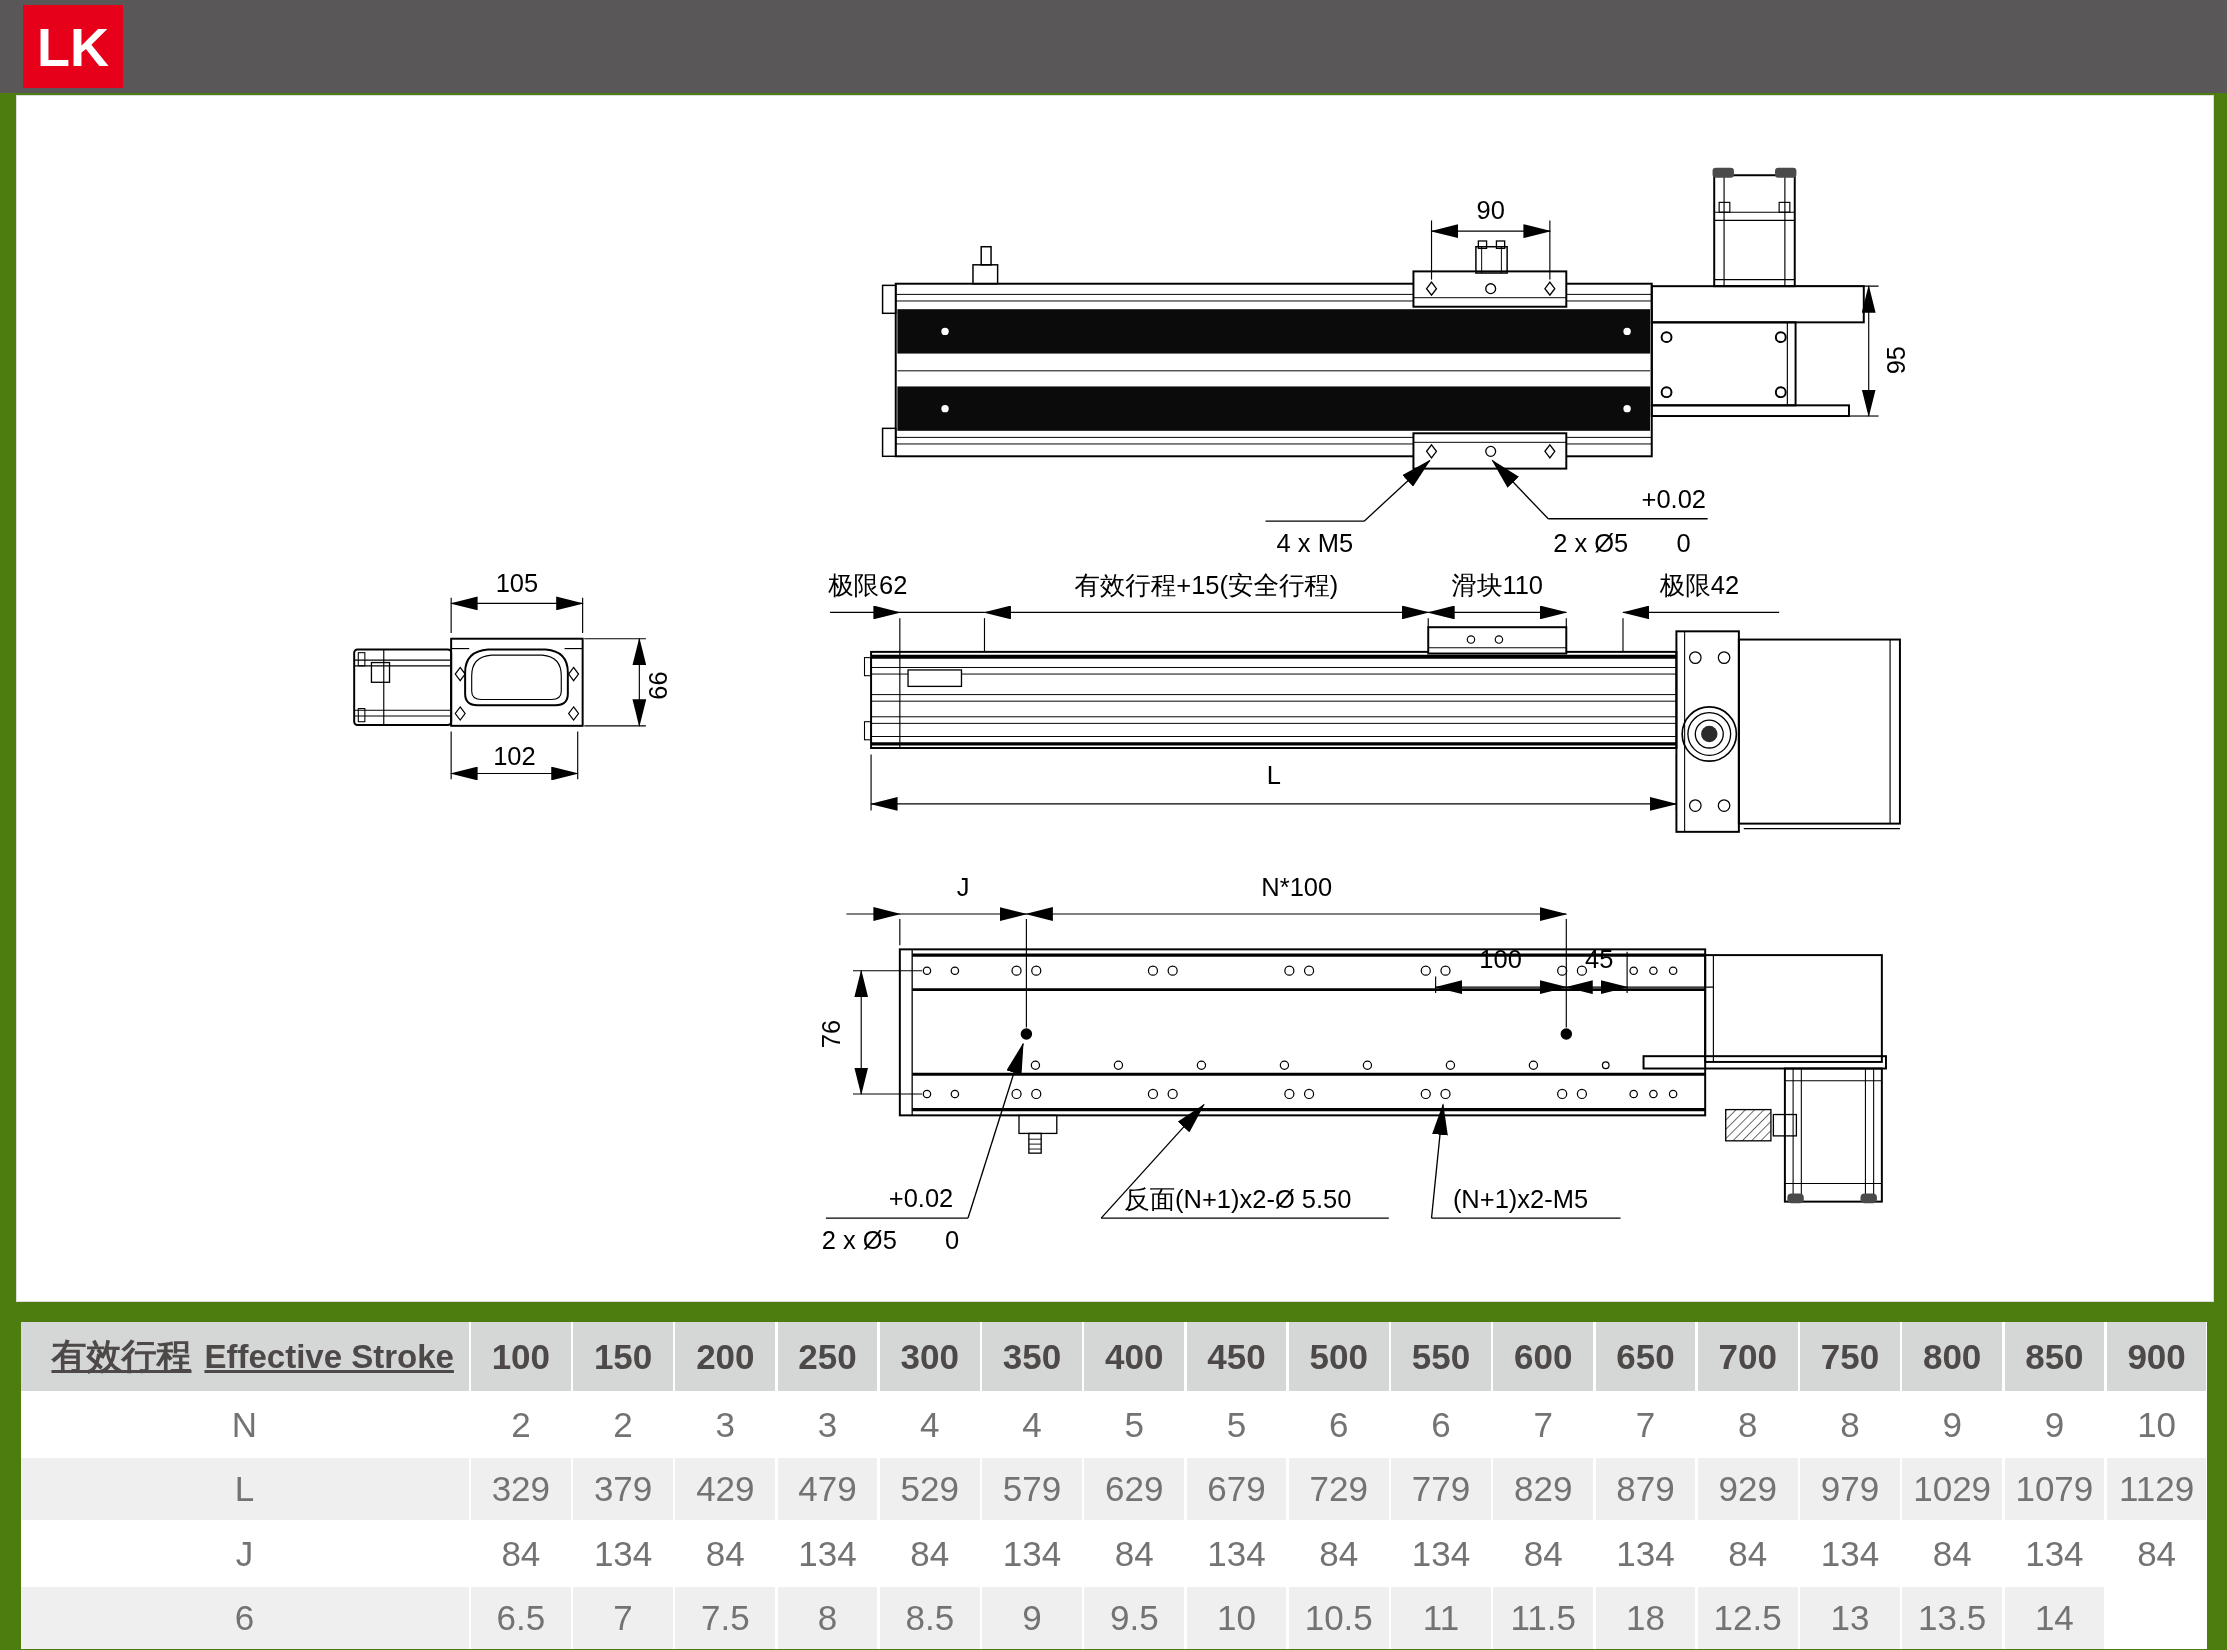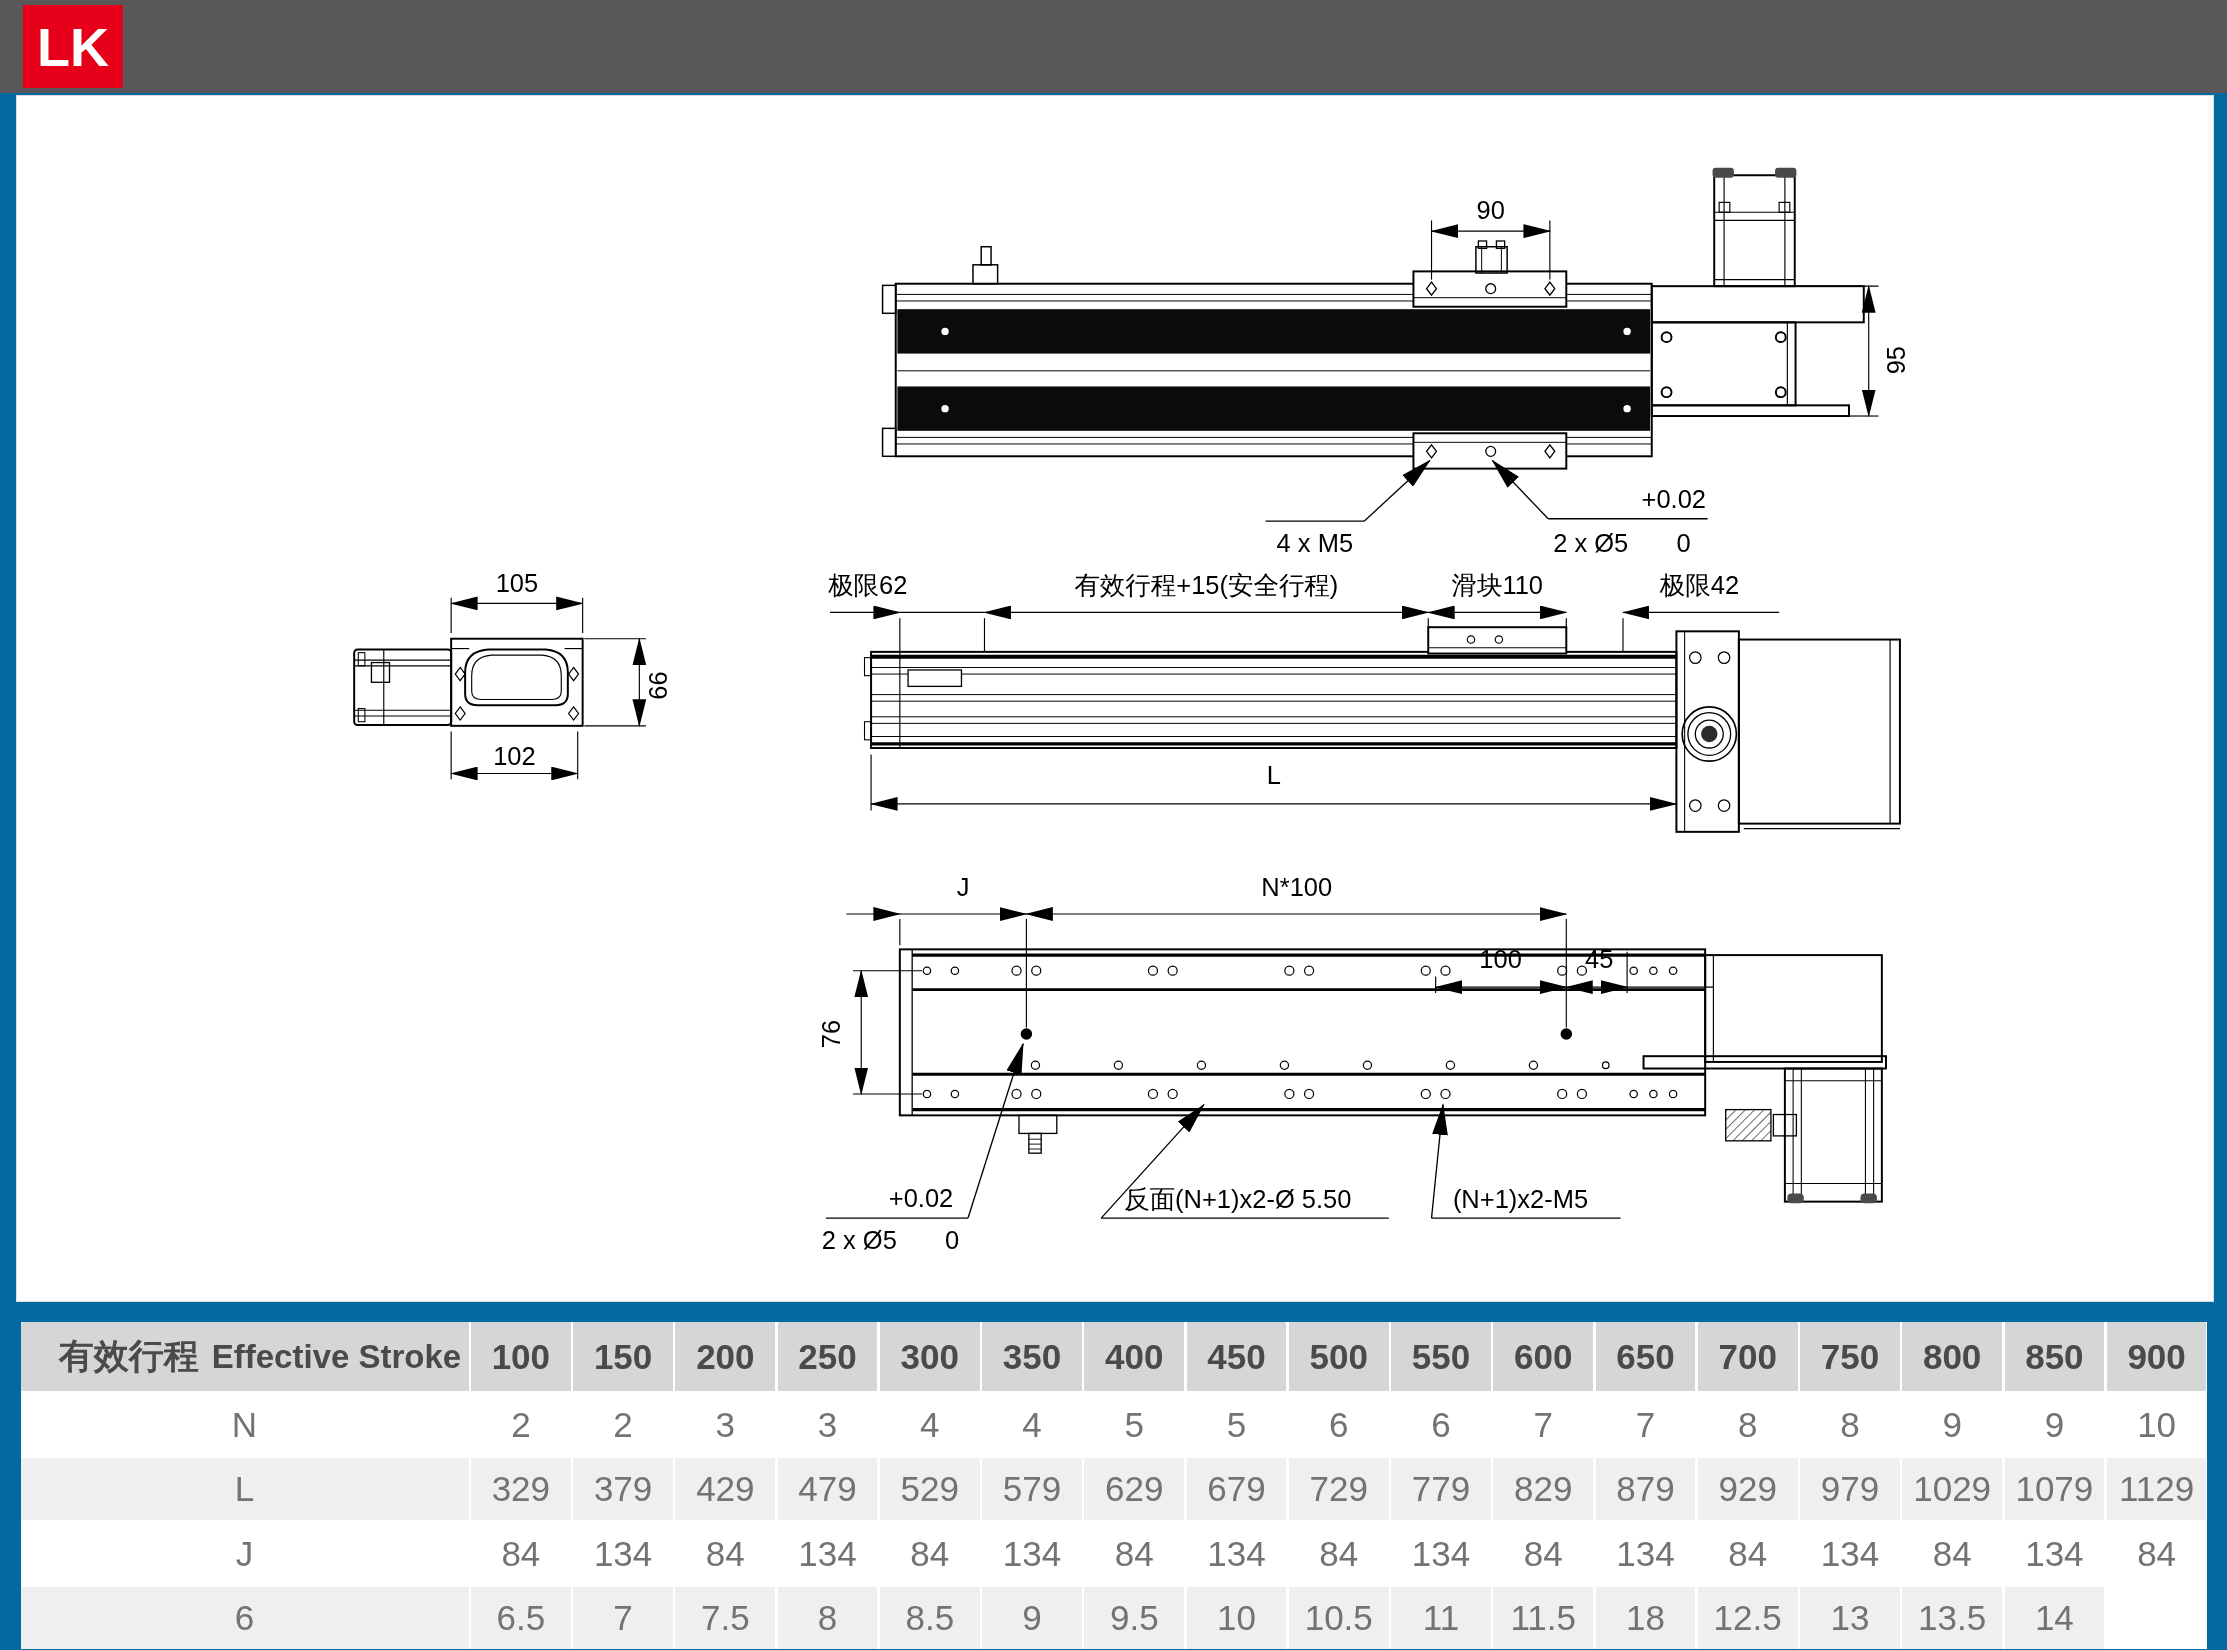"LK" #page { background: #0369a1 -> #4d7c0f }
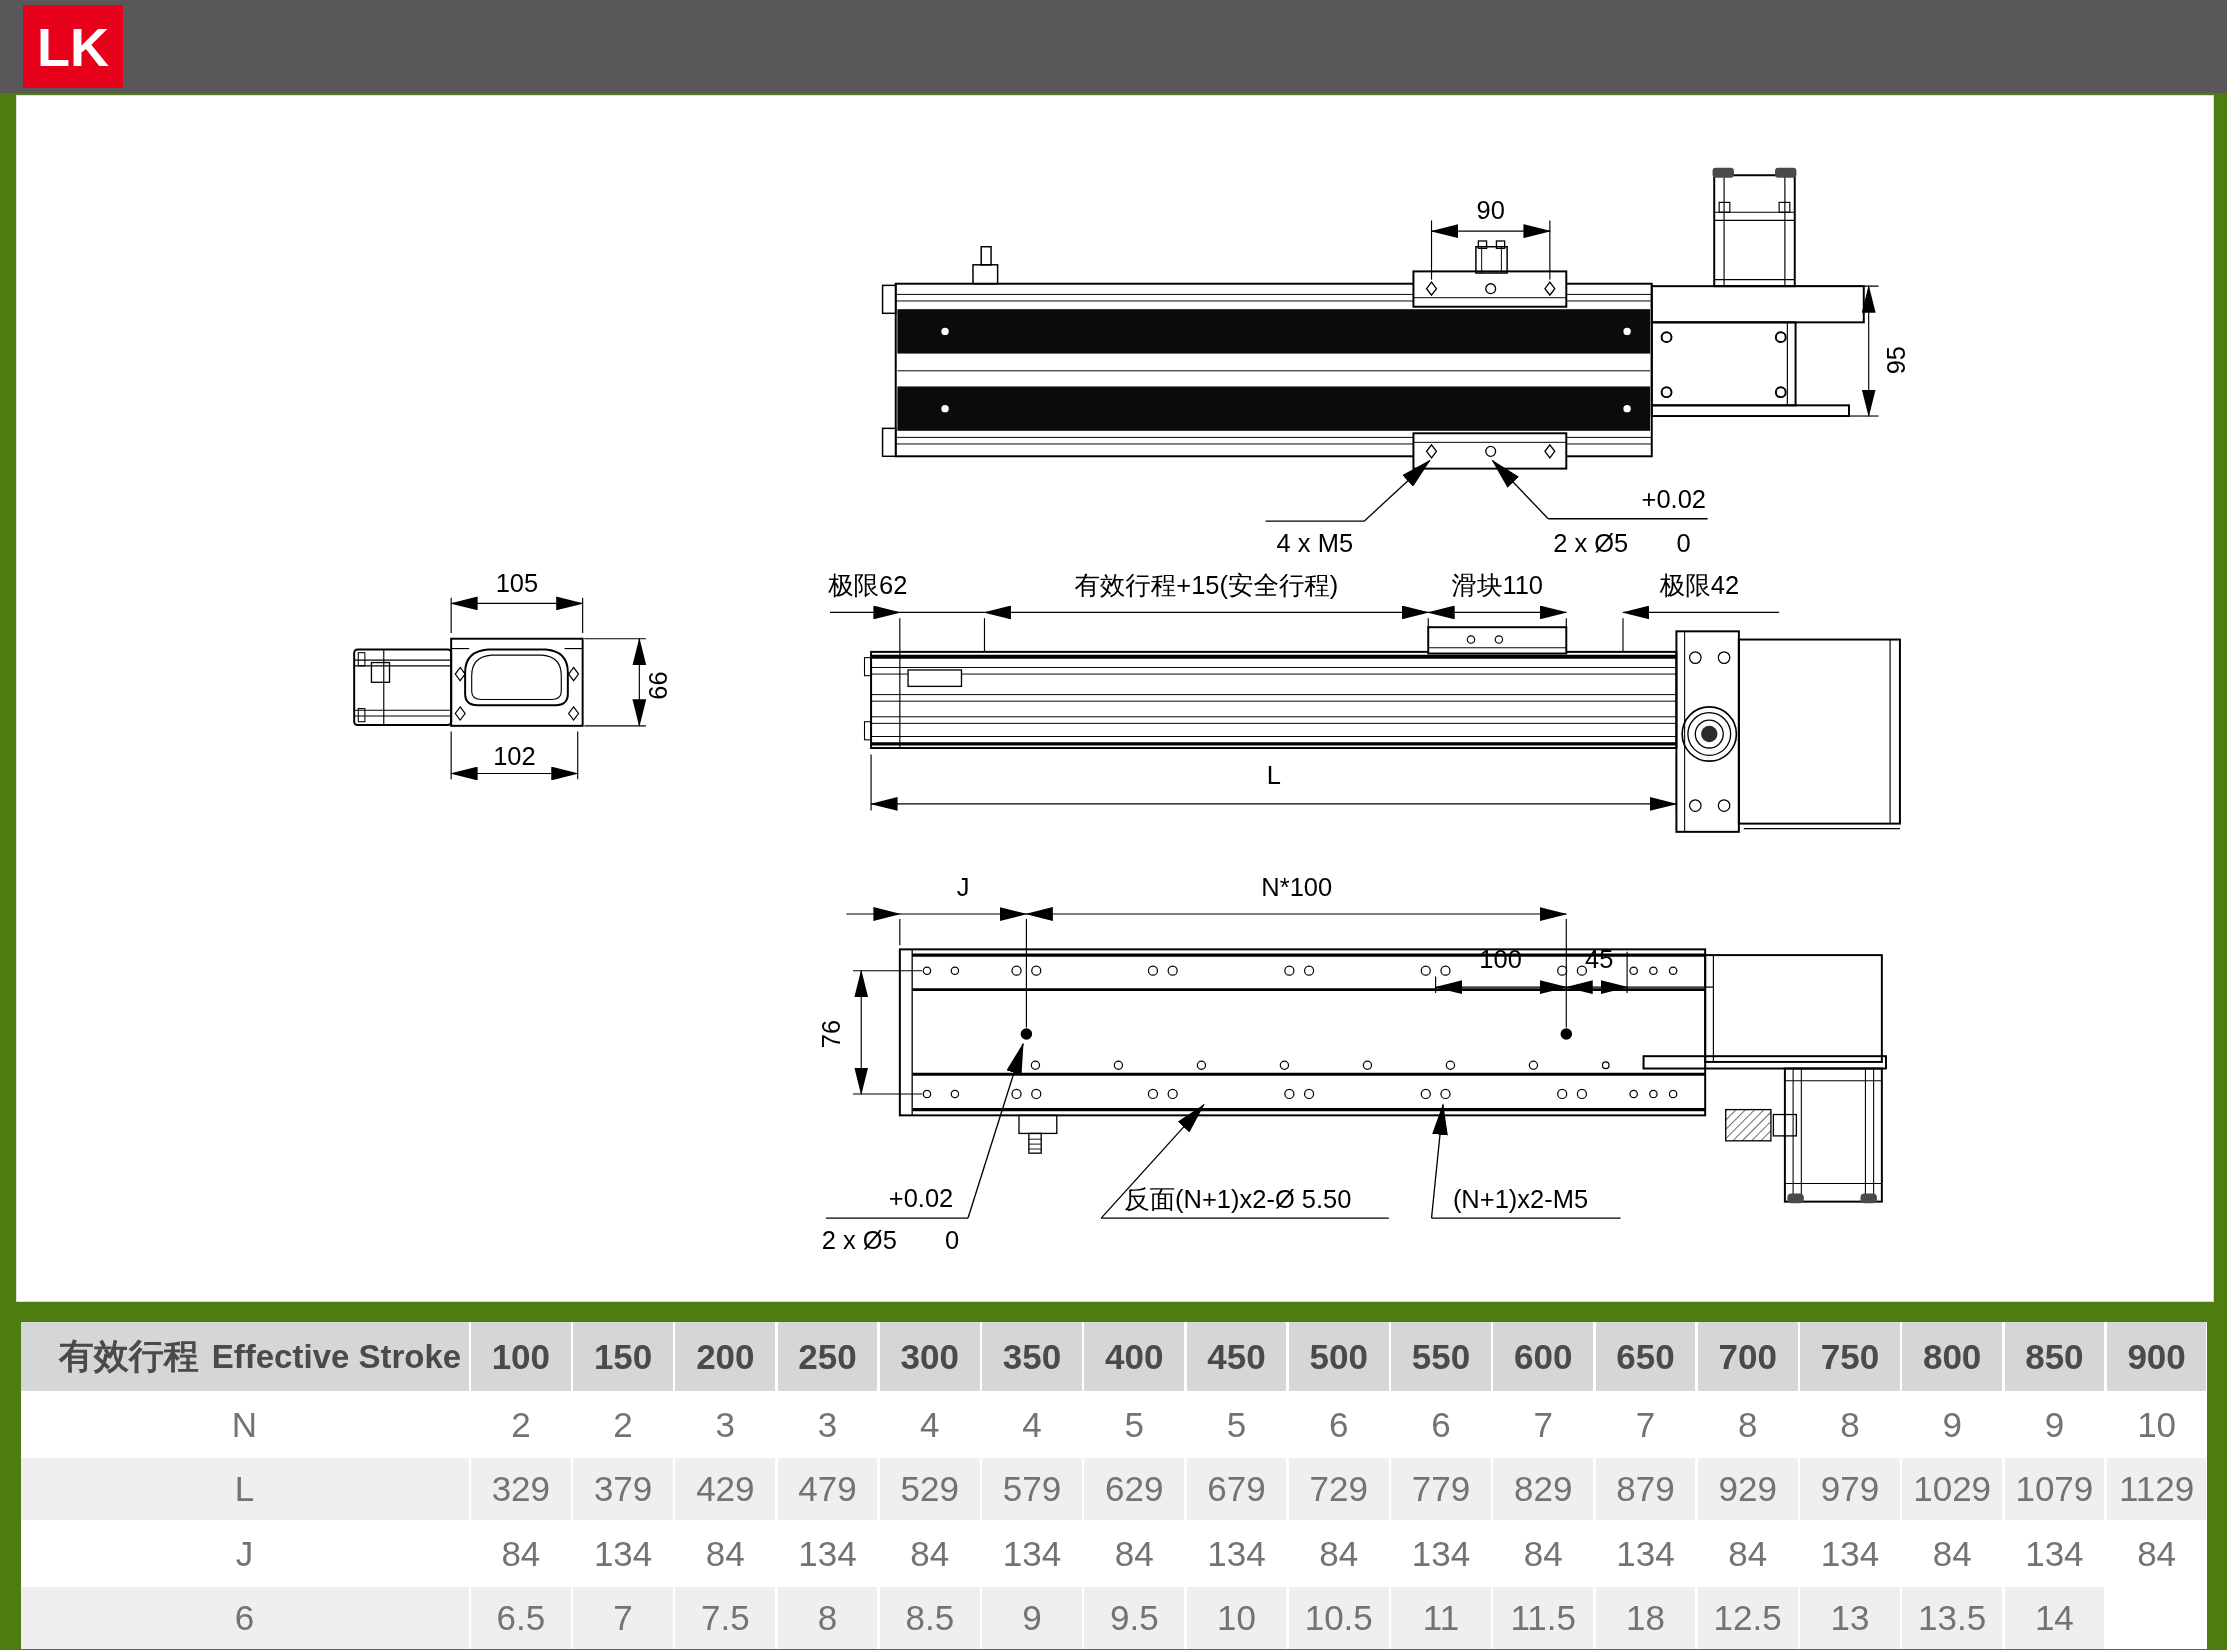"有效行程" .cell.stub { justify-content: center -> flex-start; text-decoration: none -> underline }
